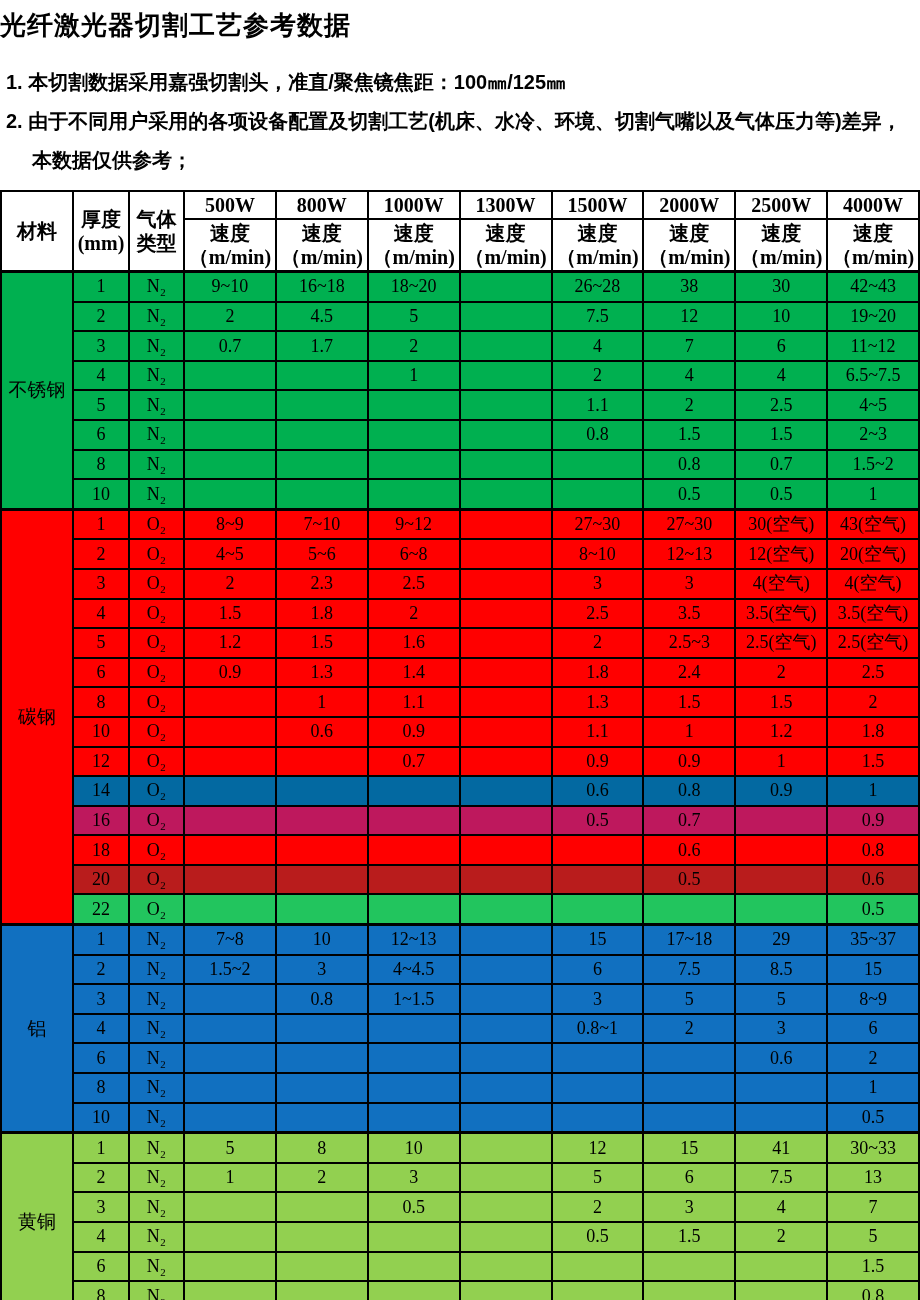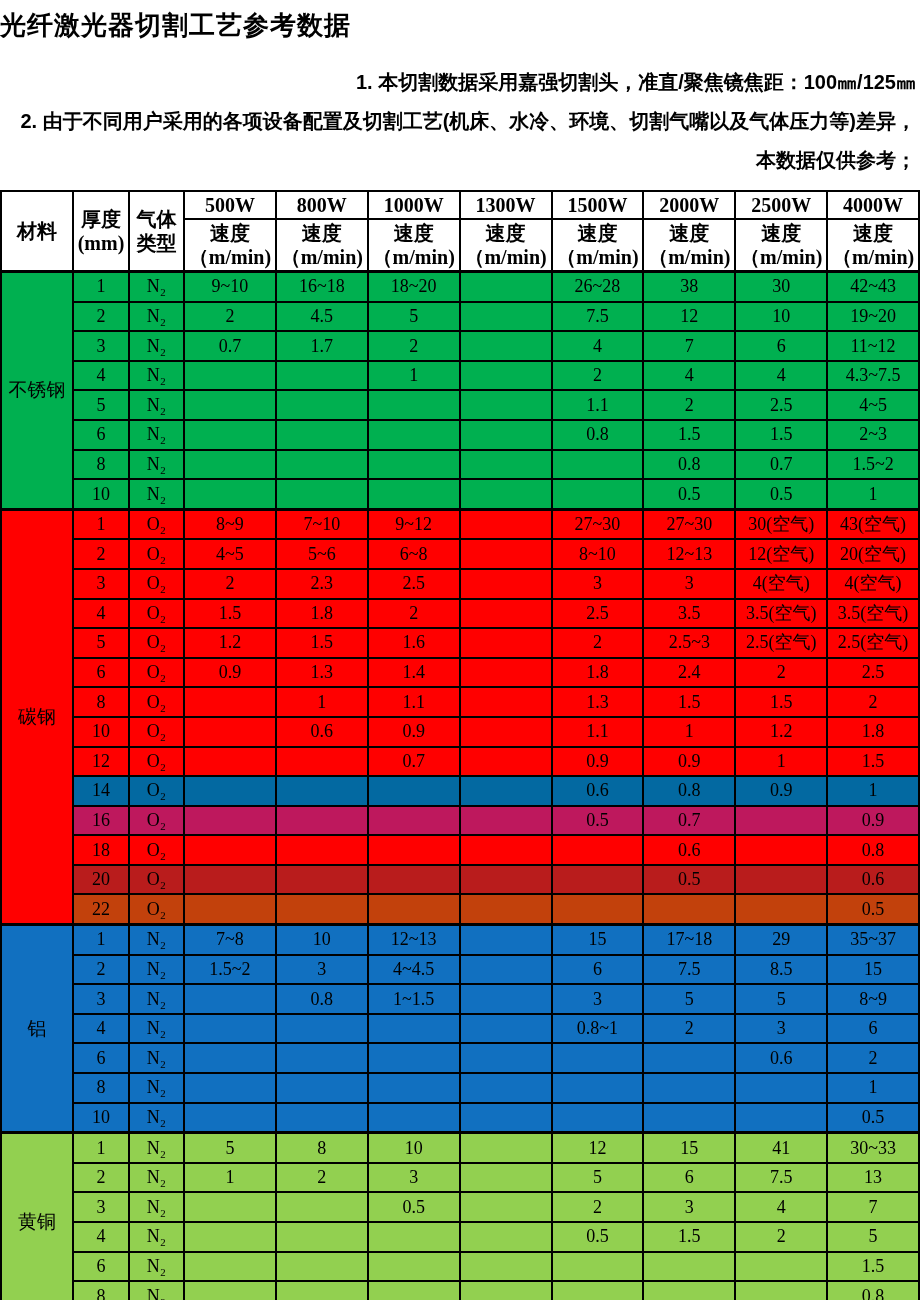"1. 本切割数据采用嘉强切割头，准直/聚焦镜焦距：100㎜/125㎜" .note { text-align: right -> none }
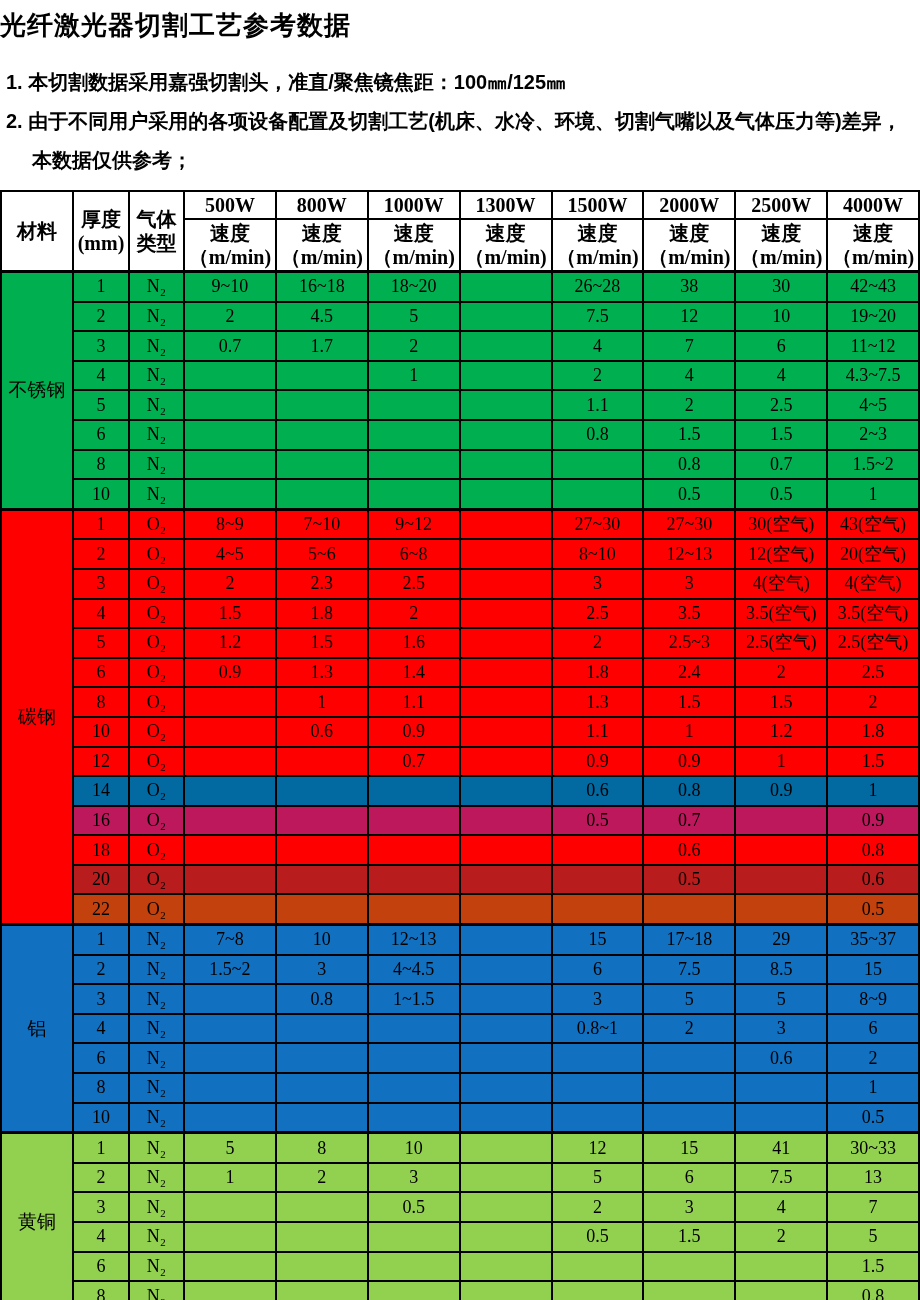"4.3~7.5" td { text: 4.3 -> 6.5 }
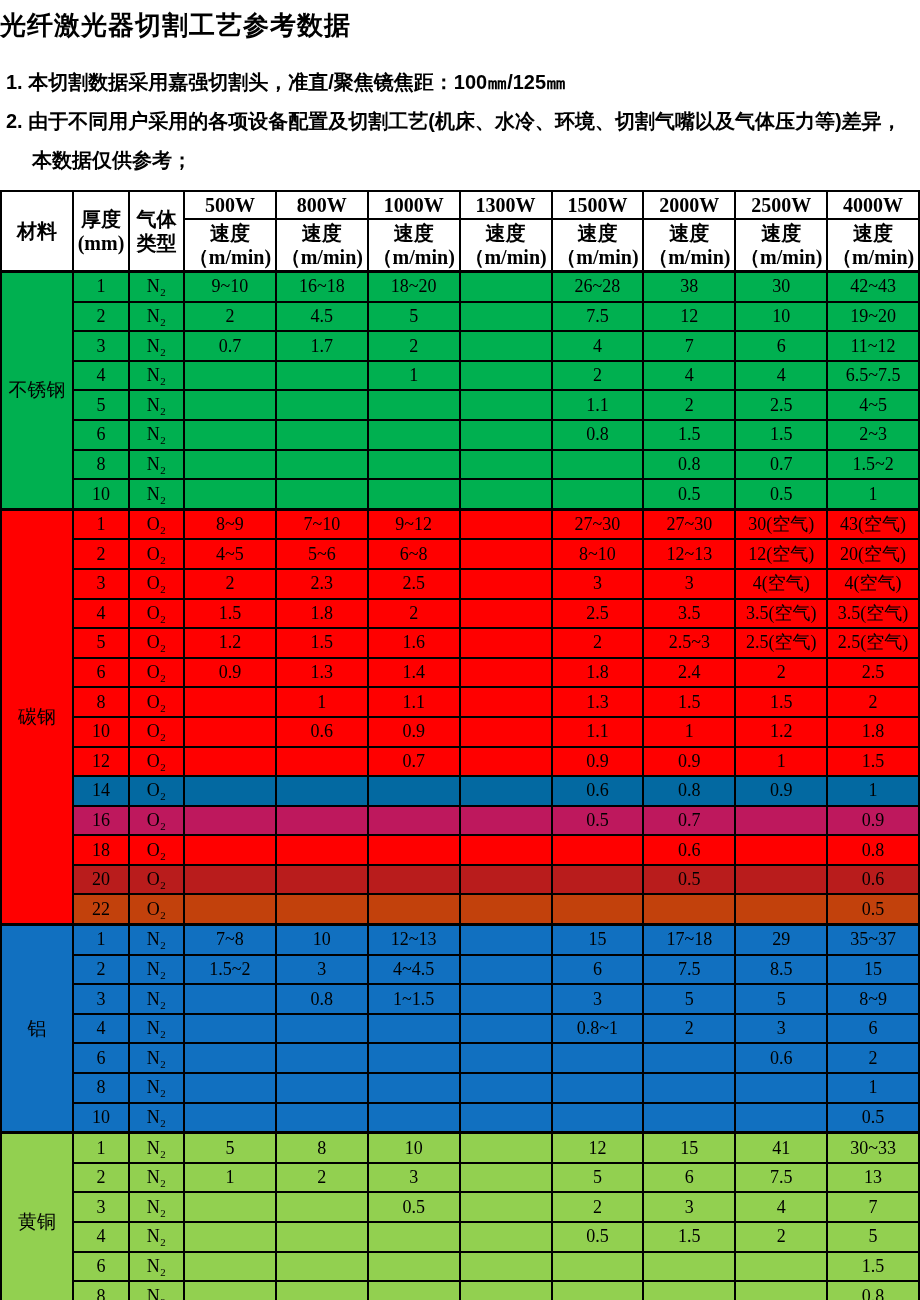"22" tr { background: #c2410c -> #22c55e }
